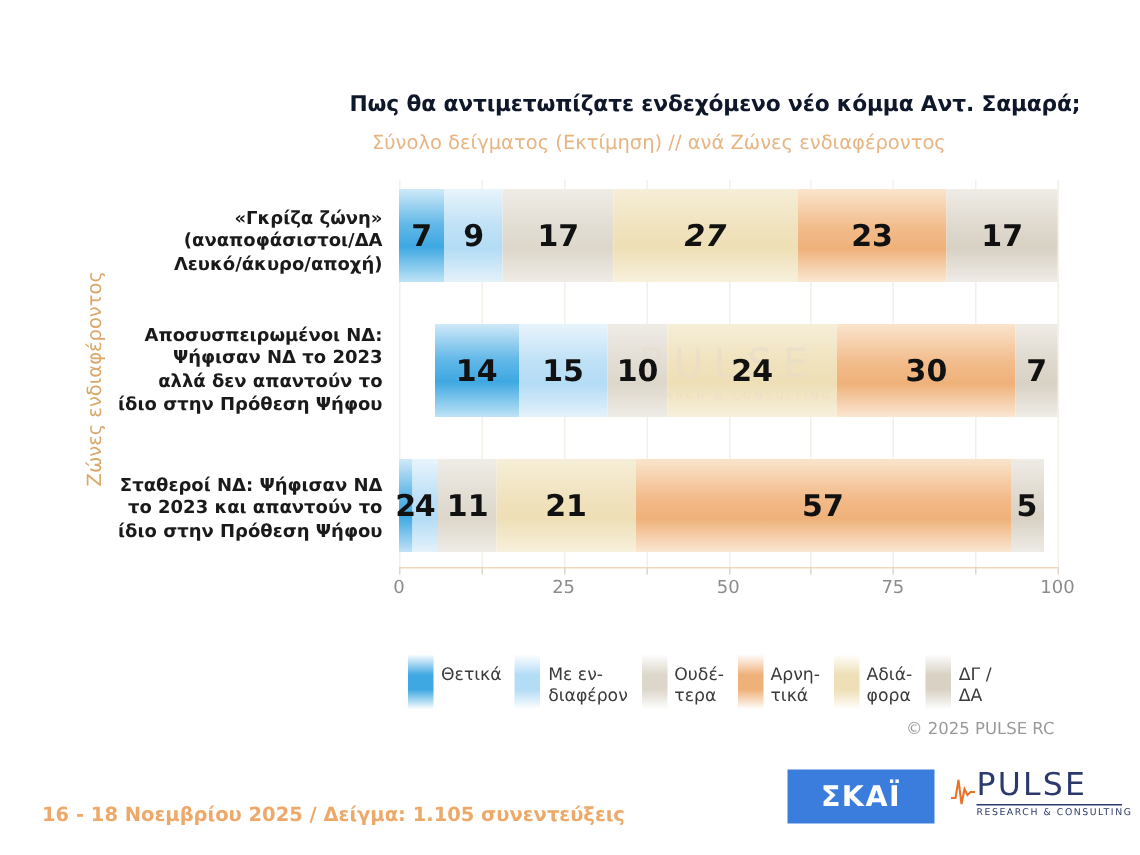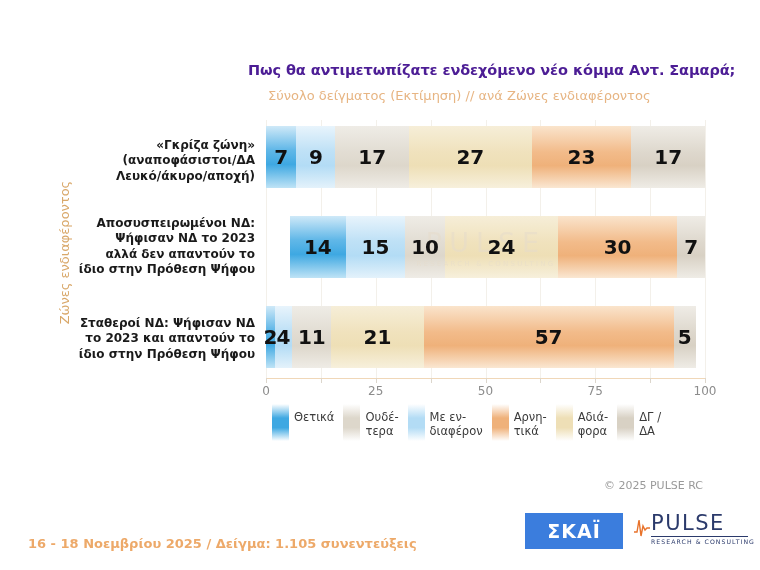"Πως θα αντιμετωπίζατε ενδεχόμενο νέο" .title { color: #4c1d95 -> #0f172a; left: 248px -> 233px }
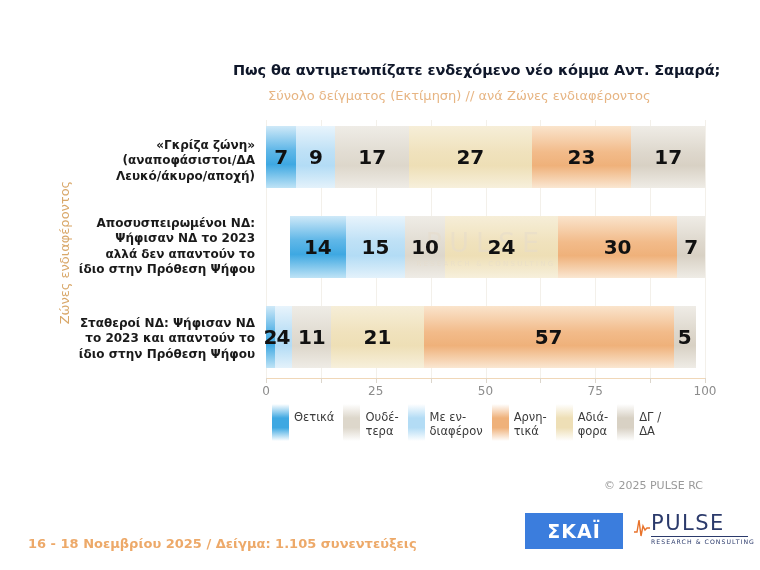"Σύνολο δείγματος (Εκτίμηση) // ανά" .subtitle { margin-left: 20px -> none }
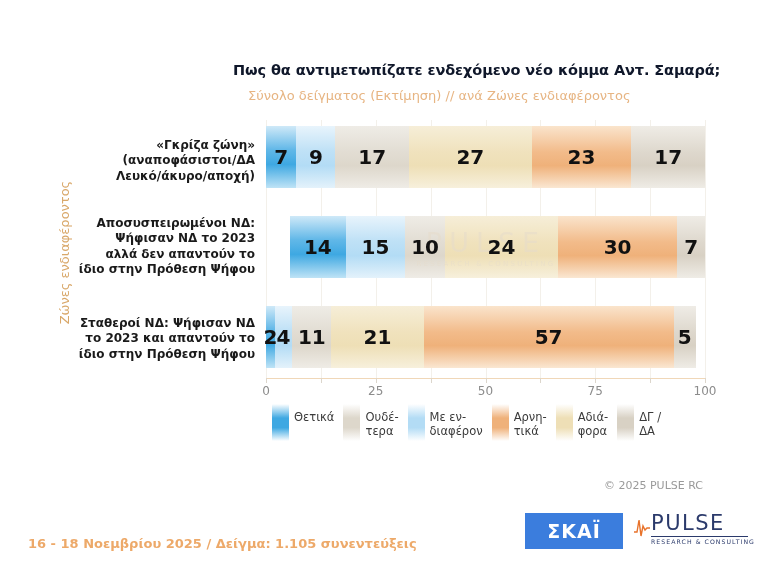"27" div.seg { font-style: none -> italic }
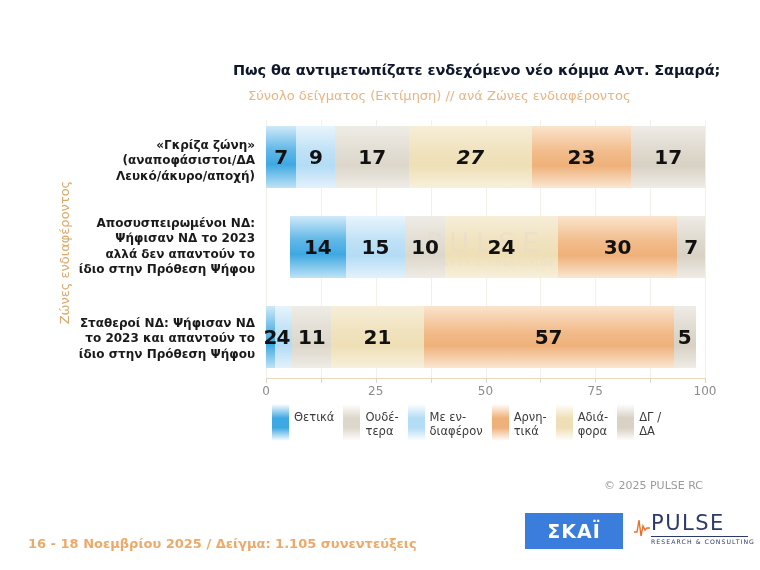"Θετικά" #legend { top: 404px -> 436px }
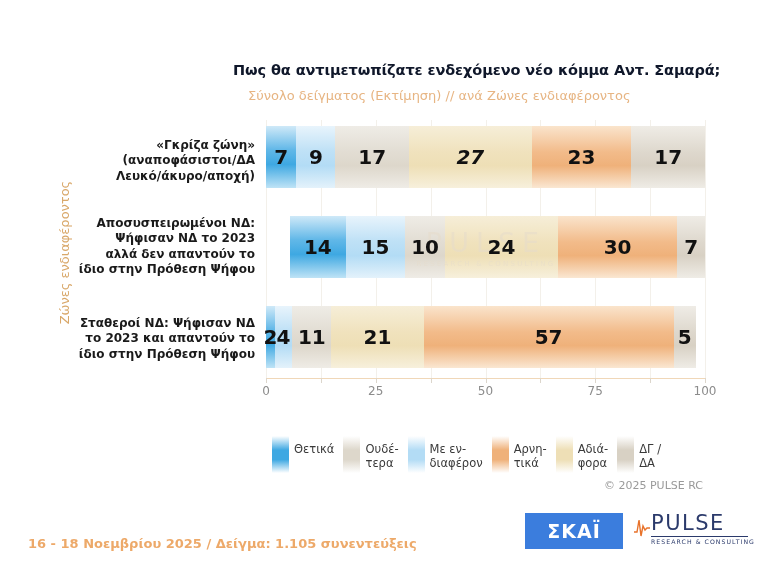"Ουδέ-" div.lg-item { order: before "Με εν-" -> after "Με εν-" }
